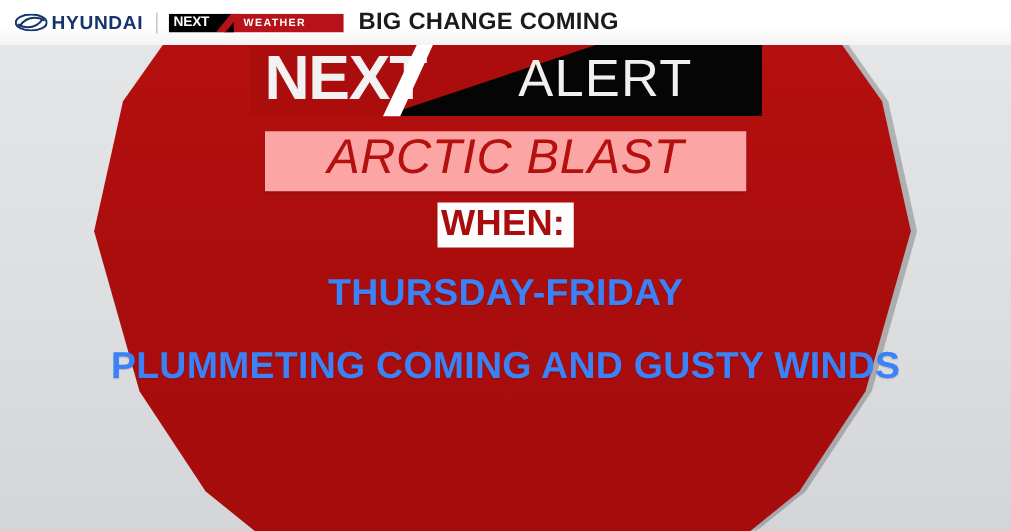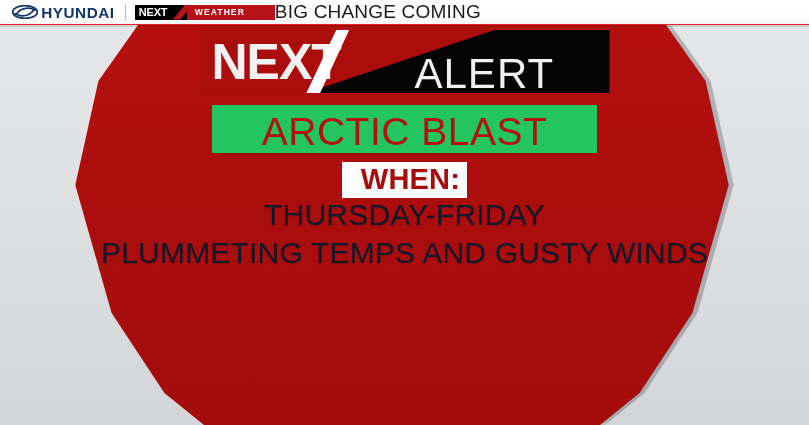"HYUNDAI" #topbar { height: 24px -> 36px }
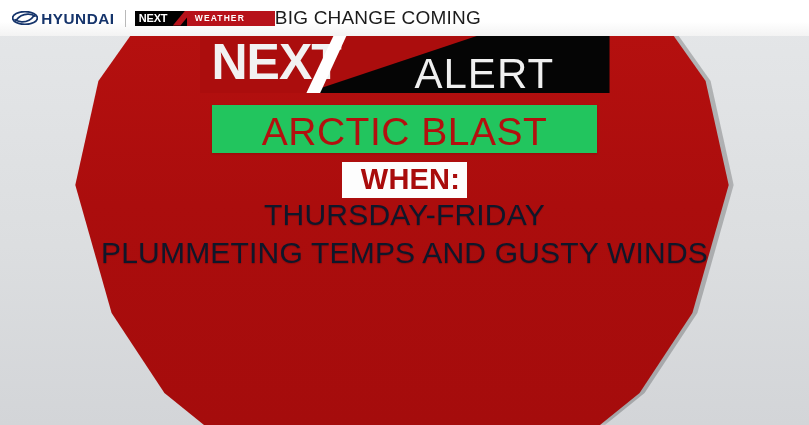"BIG CHANGE COMING" #topbar-headline { font-weight: 400 -> 700; margin-left: none -> 12px }
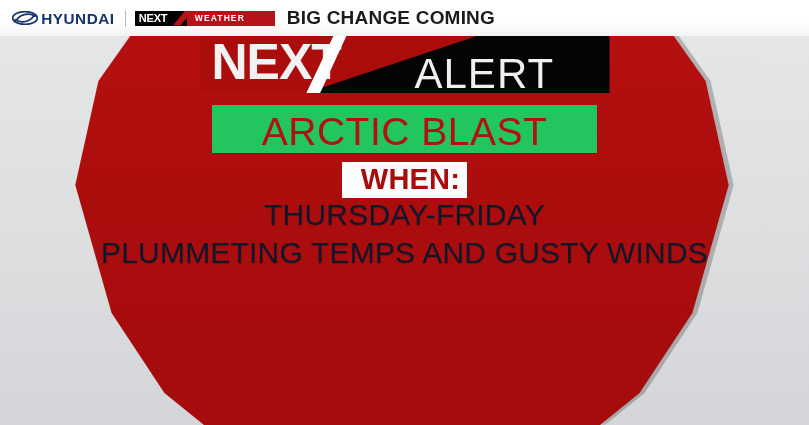"ALERT" #nab-alert { top: 20px -> 9px }
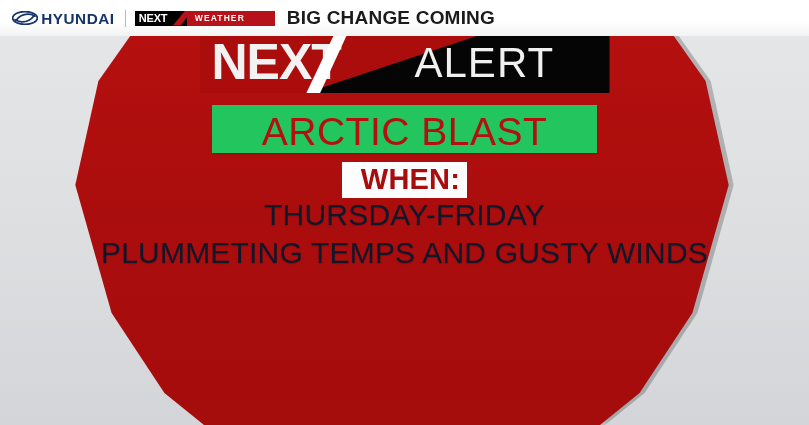"ARCTIC BLAST" #arctic-box { align-items: flex-end -> flex-start; background: #22c55e -> #fca5a5; font-style: none -> italic }
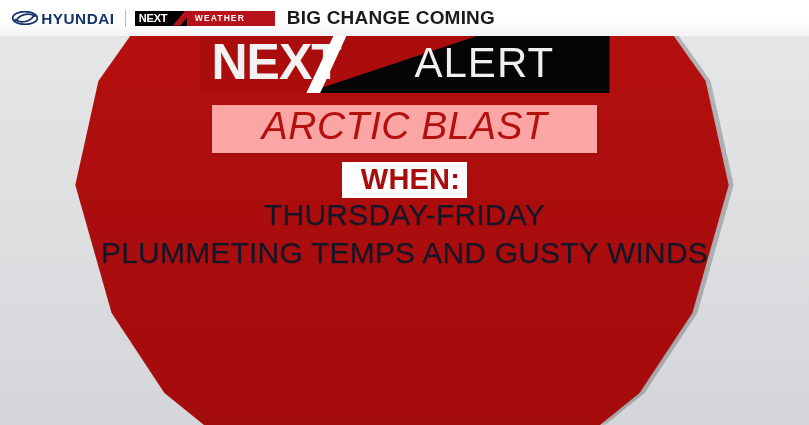"WHEN:" .chip { padding: 2px 7px 3px 19px -> 2px 7px 3px 3px }
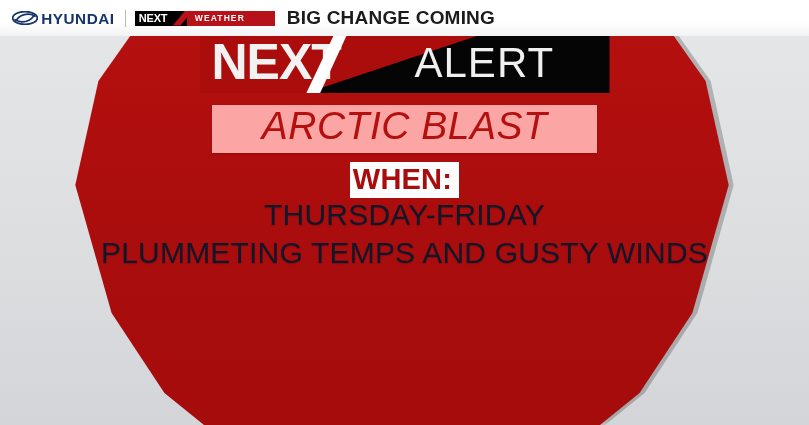"THURSDAY-FRIDAY" .detail { color: #0f172a -> #3b82f6; font-weight: 400 -> 700; margin-top: none -> 20px }
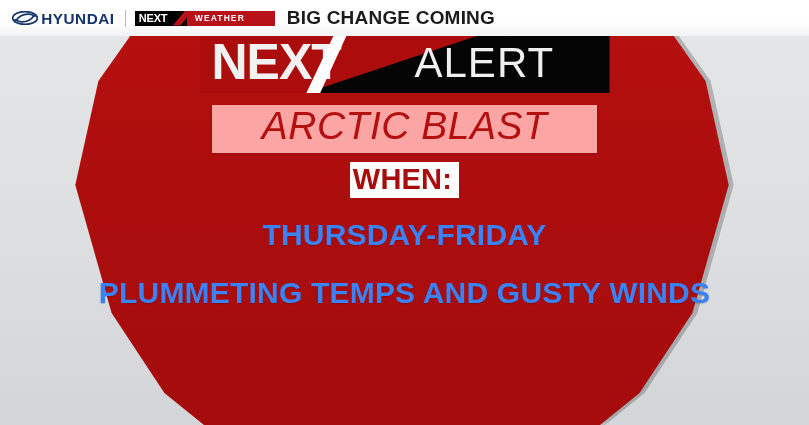"PLUMMETING TEMPS AND GUSTY WINDS" span.detail { text: TEMPS -> COMING }
